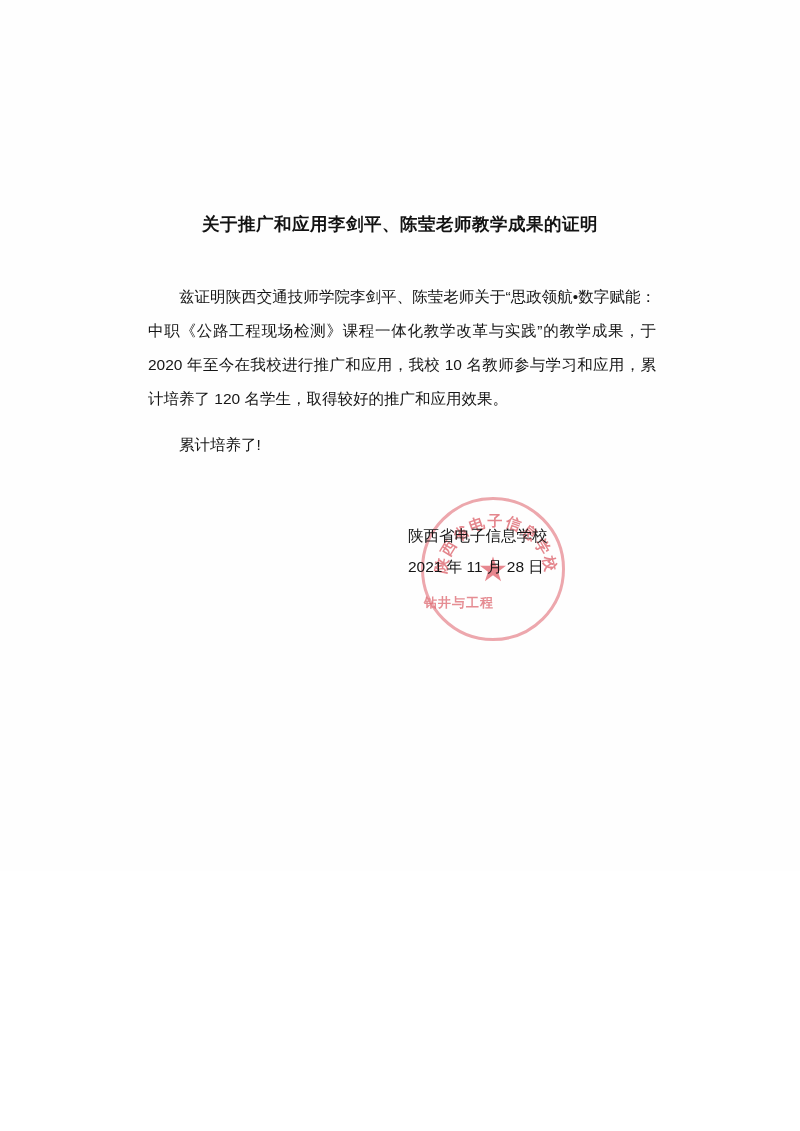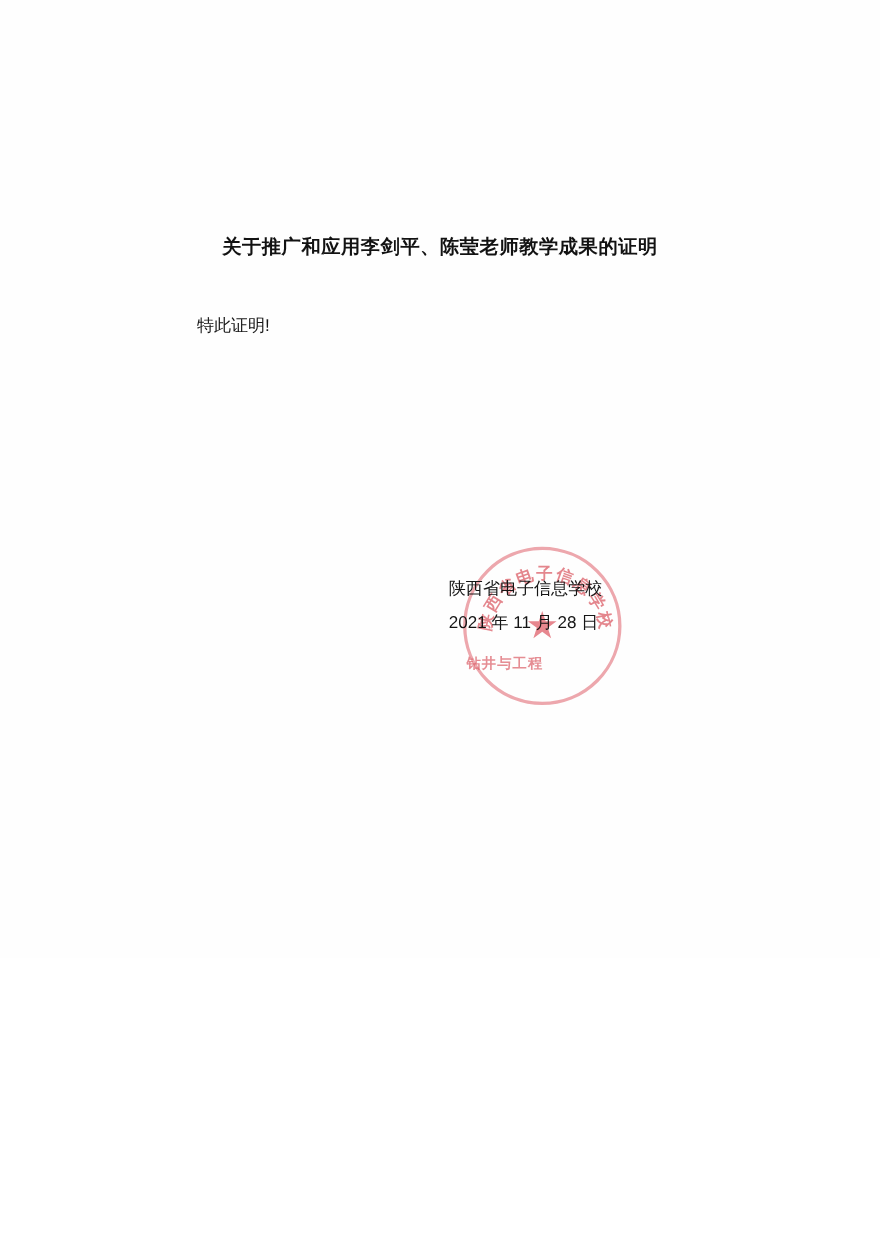"兹证明陕西交通技师学院李剑平、陈莹老师关于“思政领航•数字赋能：中职《公路工程现" p.para { html: none -> <p>兹证明陕西交通技师学院李剑平、陈莹老师关于“思政领航•数字赋能：中职《公路工程现场检测》课程一体化教学改革与实践”的教学成果，于 2020 年至今在我校进行推广和应用，我校 10 名教师参与学习和应用，累计培养了 120 名学生，取得较好的推广和应用效果。</p> }
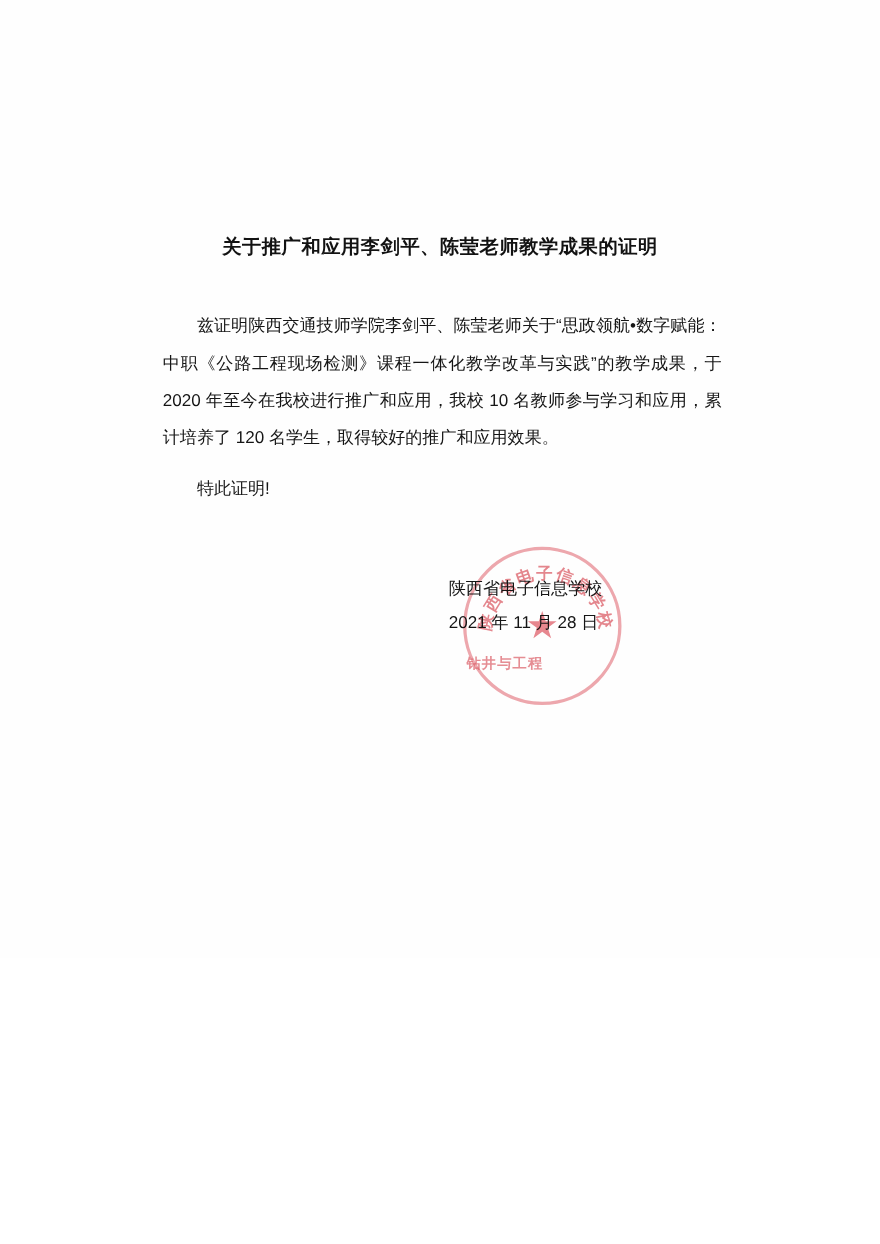"特此证明!" p.para { text: 特此证明 -> 累计培养了 }
